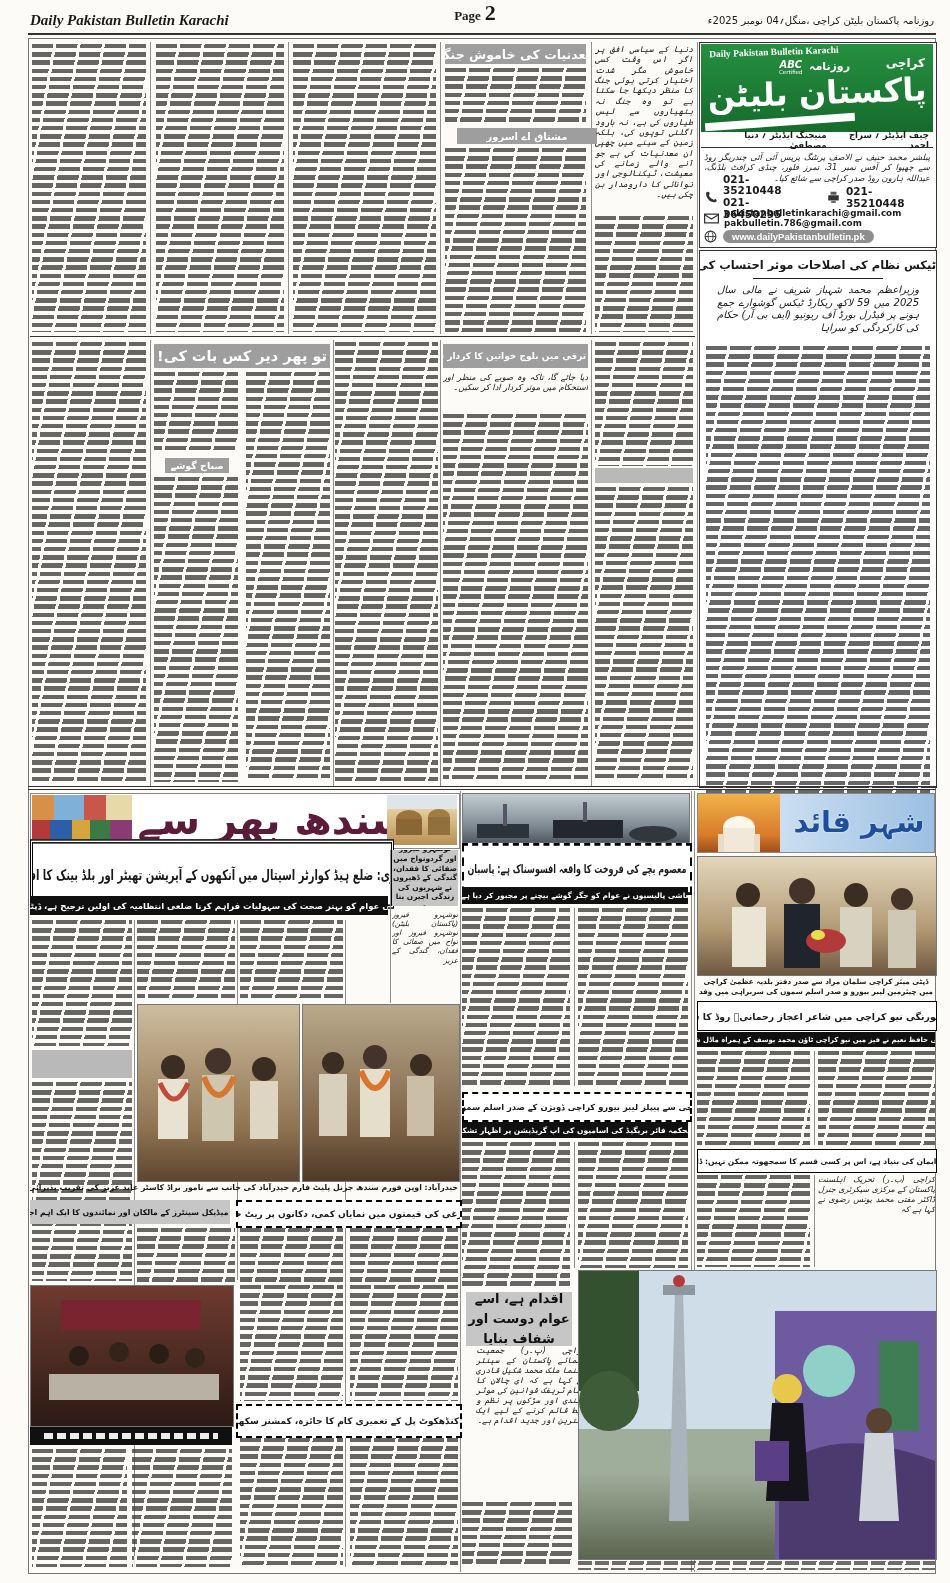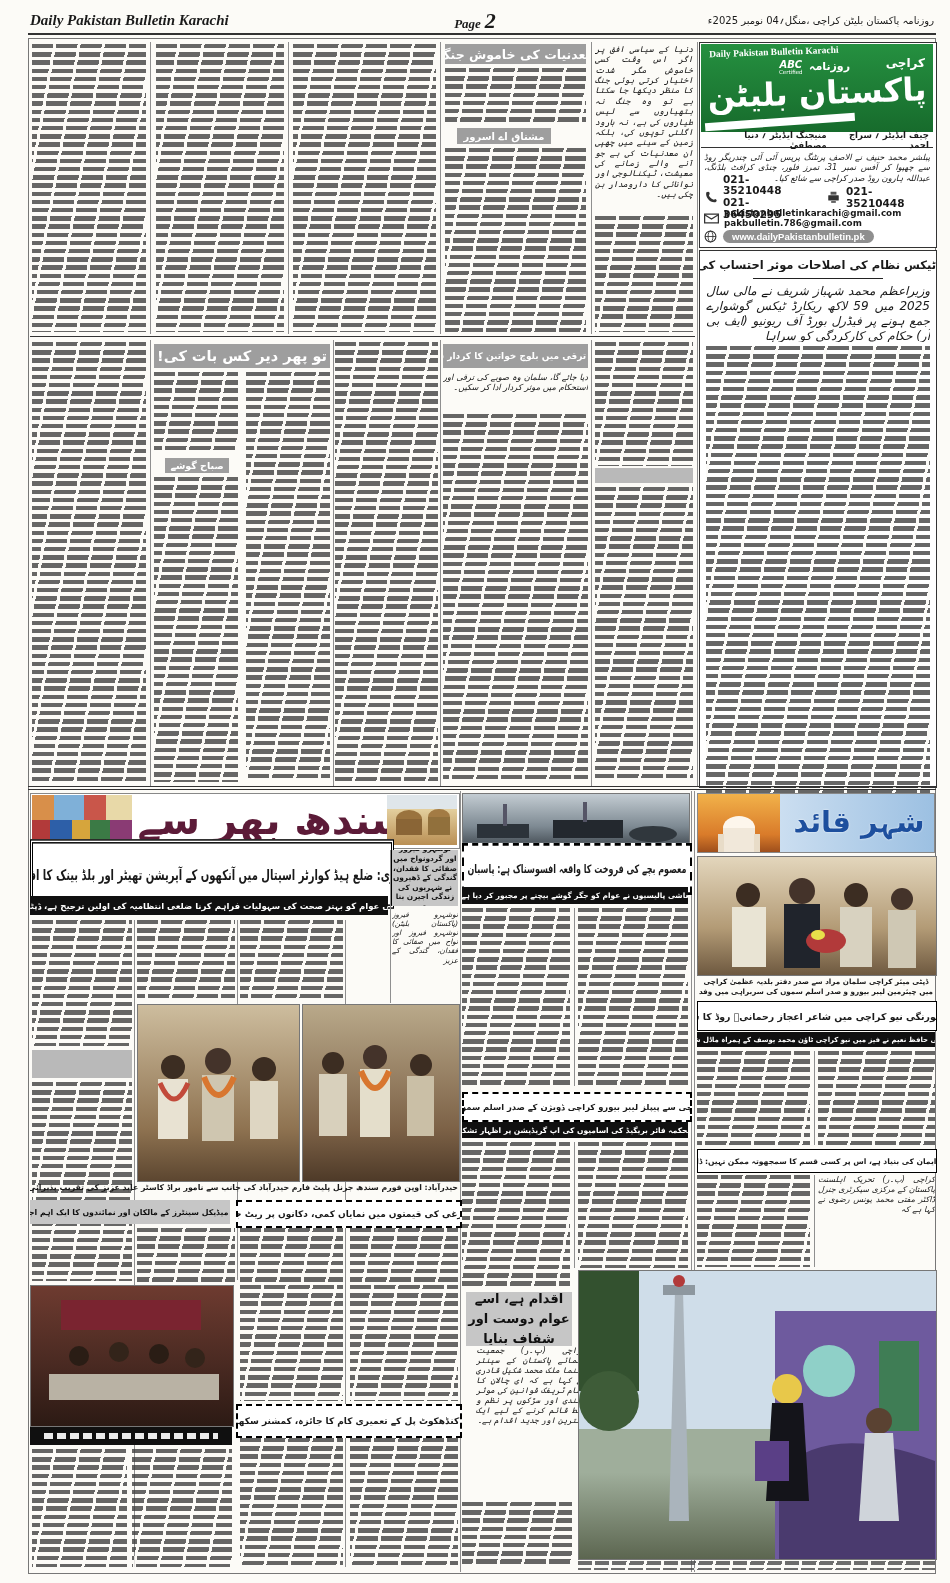"Page 2" div.abs { font-style: italic -> none; top: 8px -> 0 }
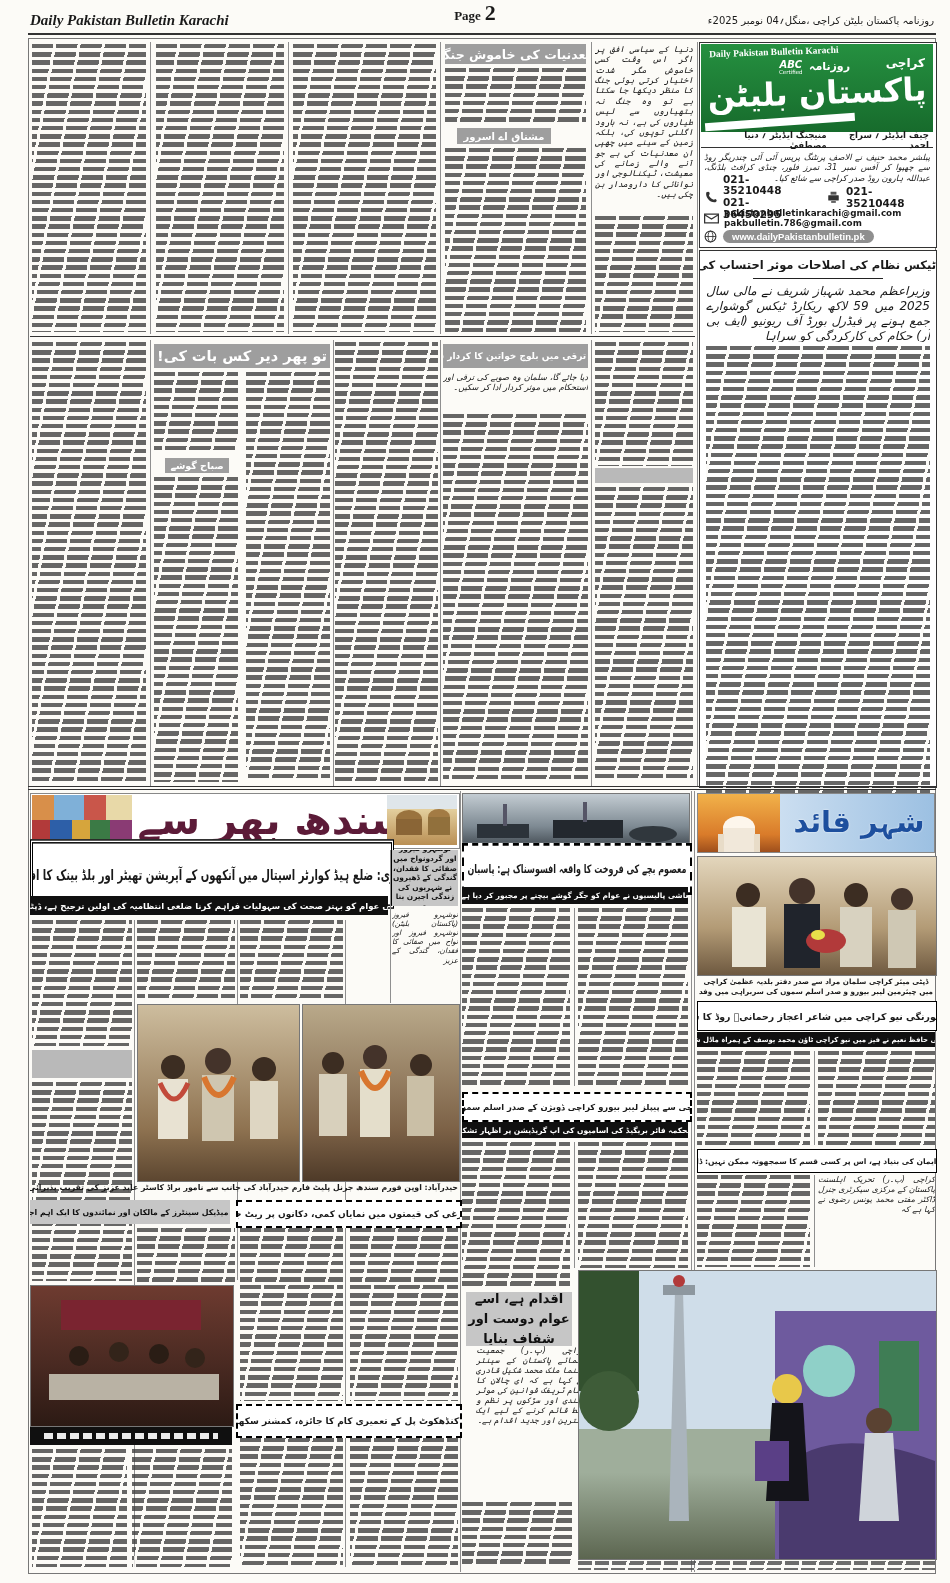"مشتاق اے اسرور" div.abs { width: 94px -> 140px }
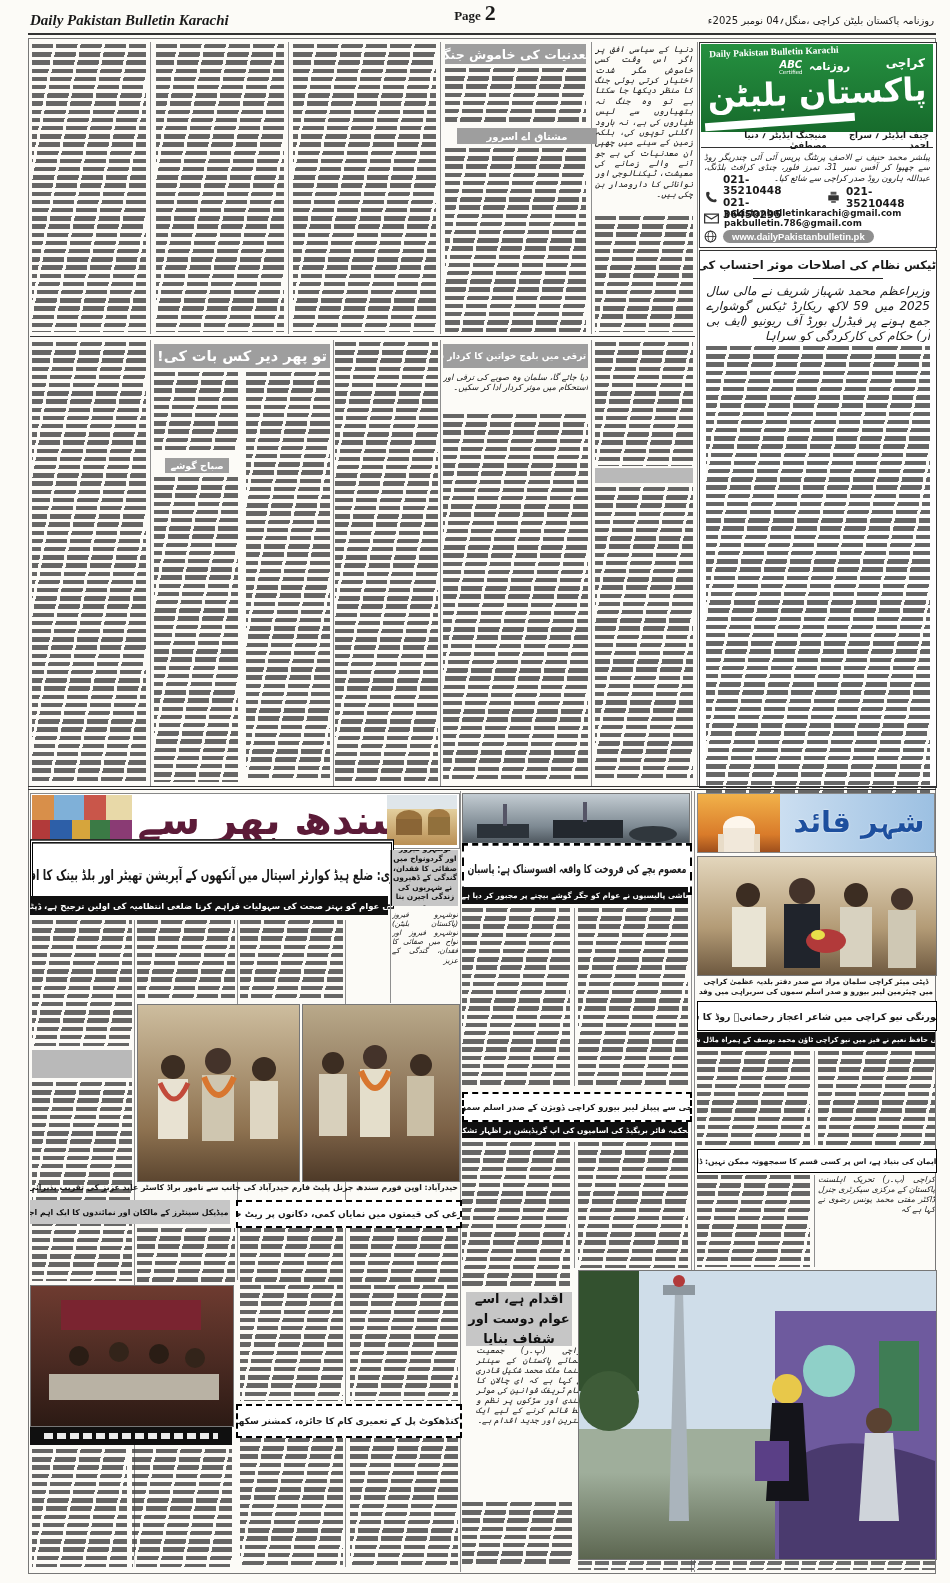"وزیراعظم محمد شہباز شریف نے" div.u { font-size: 12px -> 10px; margin: 0 6px -> 0 17px }
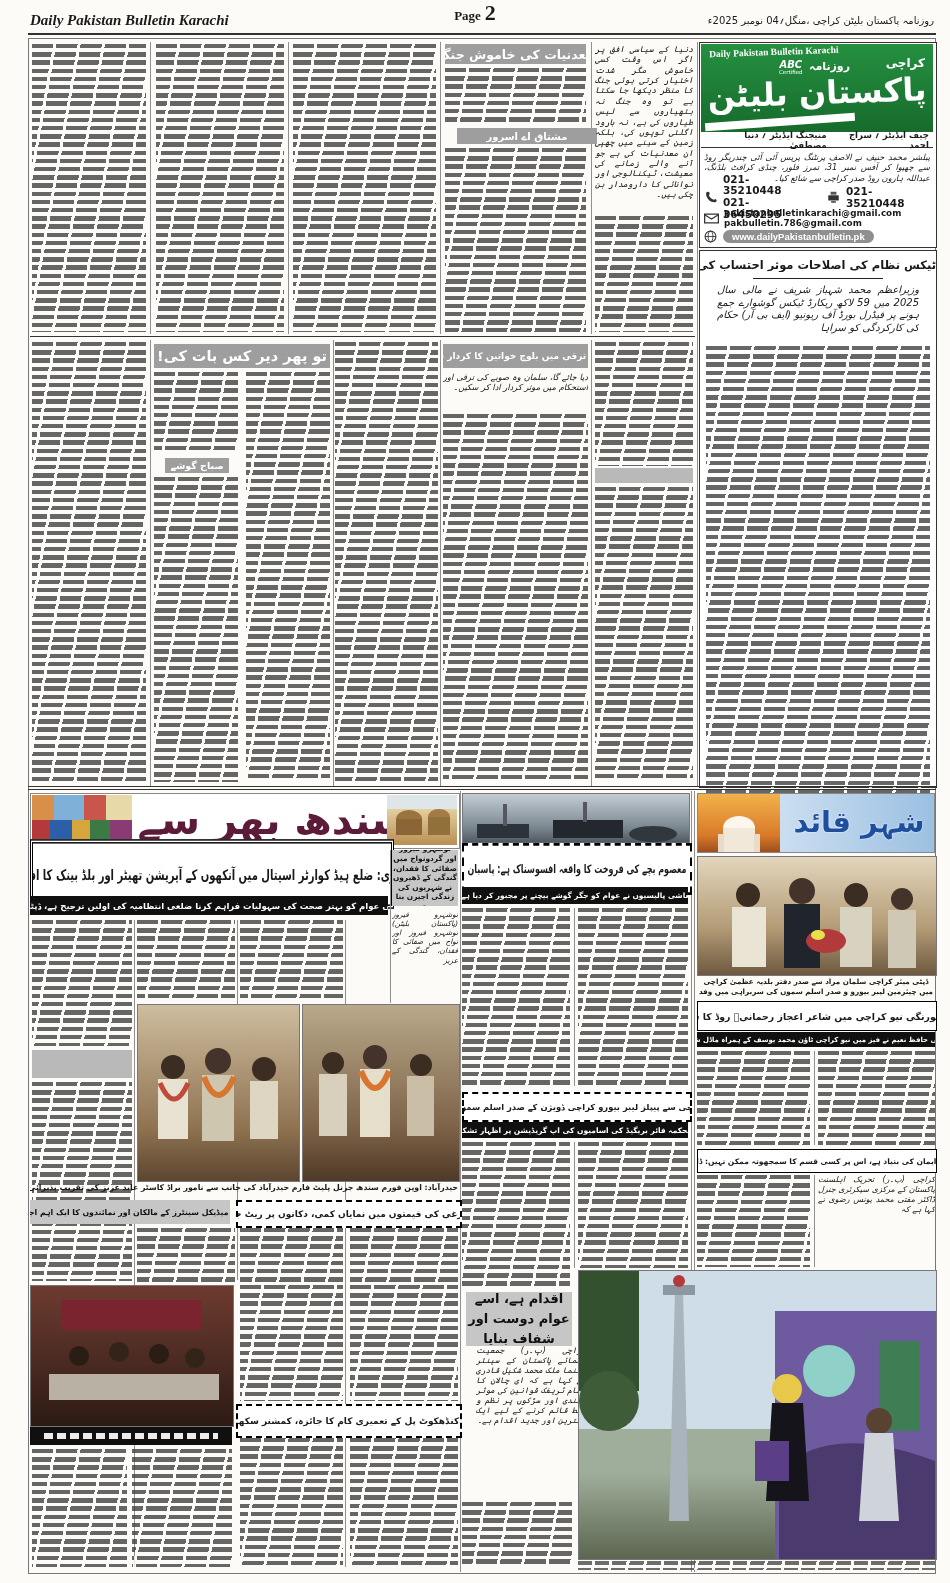"دیا جائے گا، سلمان وہ" div.abs { text: سلمان وہ صوبے کی ترقی -> تاکہ وہ صوبے کی منظر }
